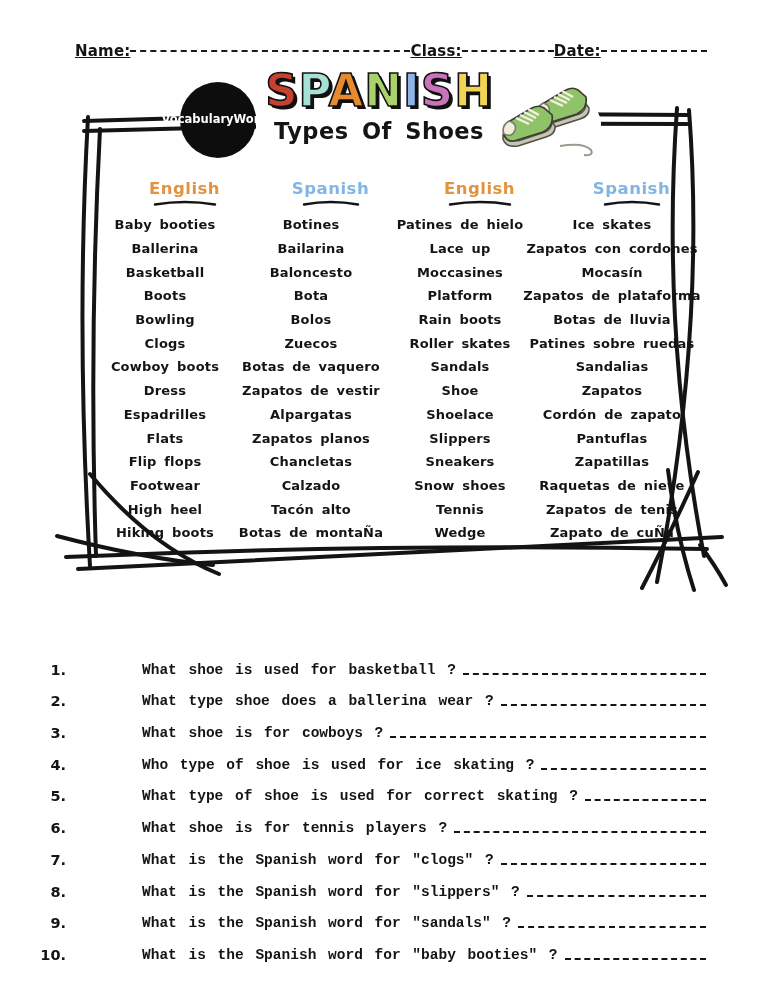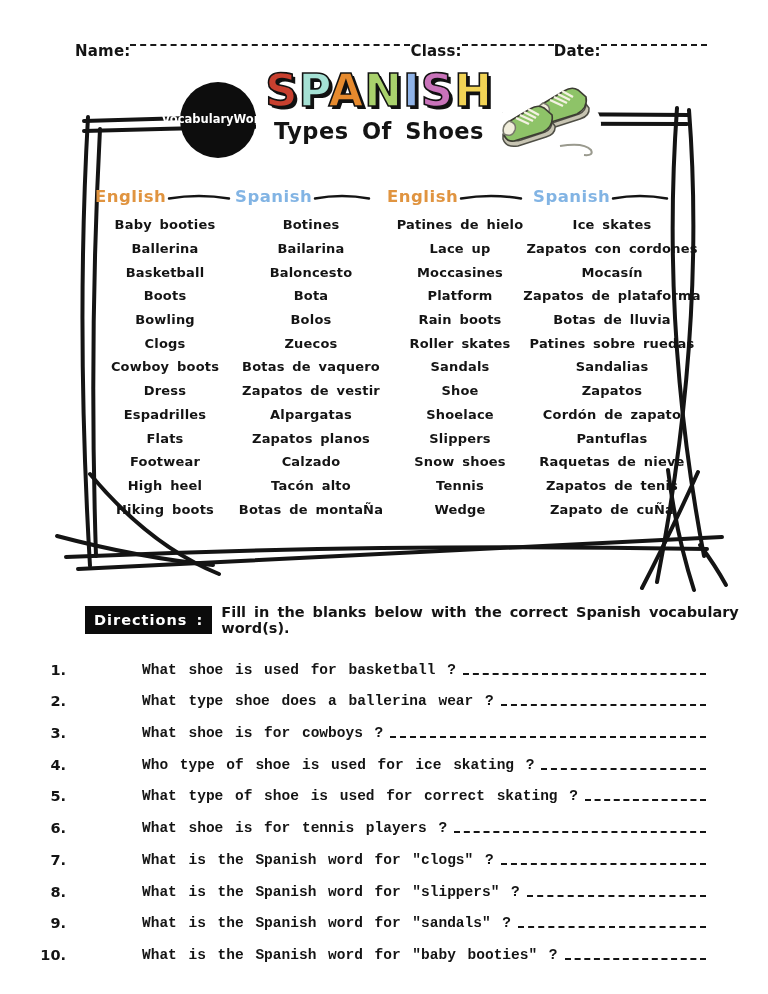"Name:" .hdr { align-items: flex-start -> center; text-decoration: none -> underline }
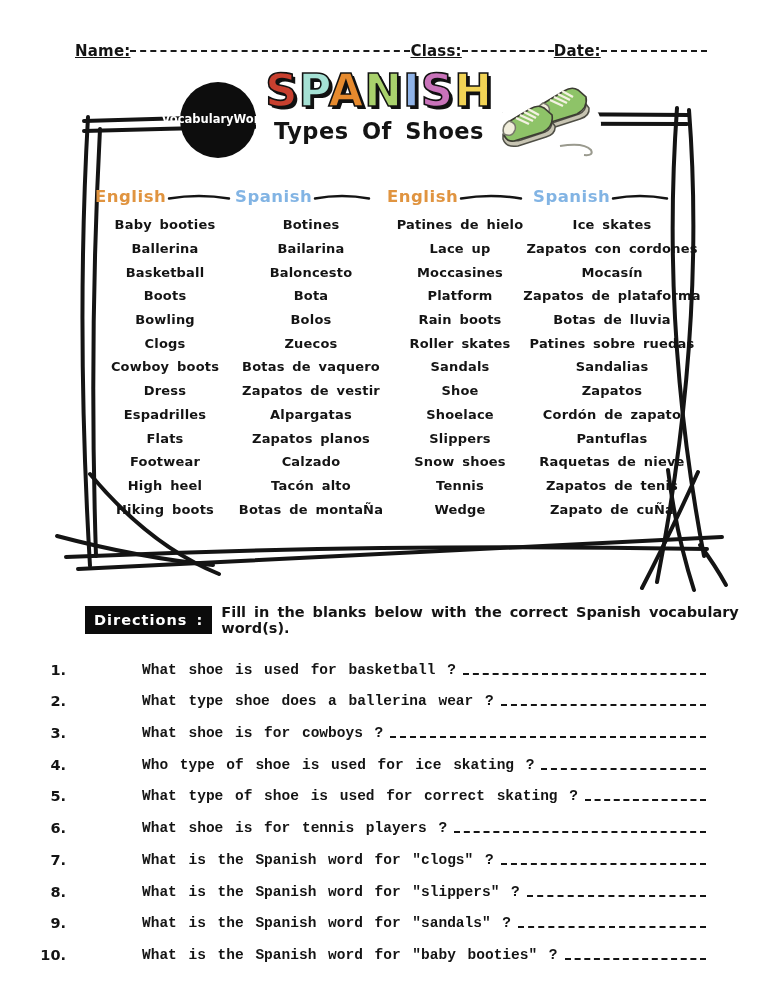"English" .vhead { flex-direction: row -> column; margin-left: none -> 39px }
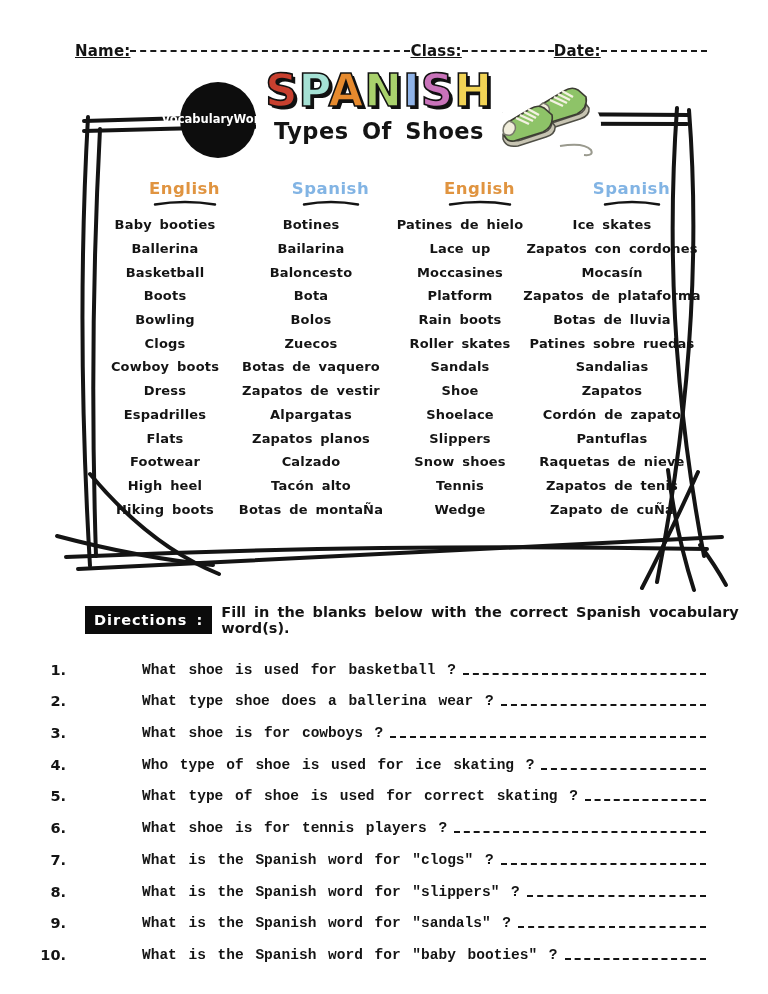"Flip flops" div.vgrid { html: none -> <div> <span>Flip flops</span> <span>Chancletas</span> <span>Sneakers</span> <span>Zapatillas</span> </div> }
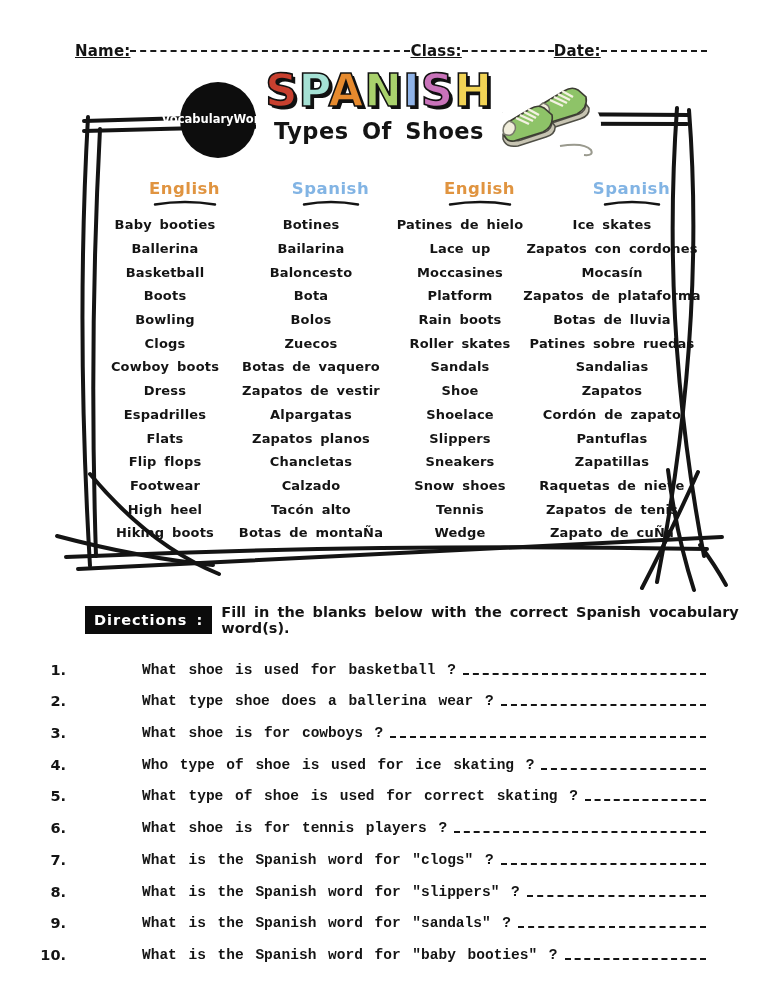"Directions :" div.directions { html: <div> <span>Directions :</span> <span>Fill in the blanks below with the correct Spanish vocabulary word(s).</span> </div> -> none }
